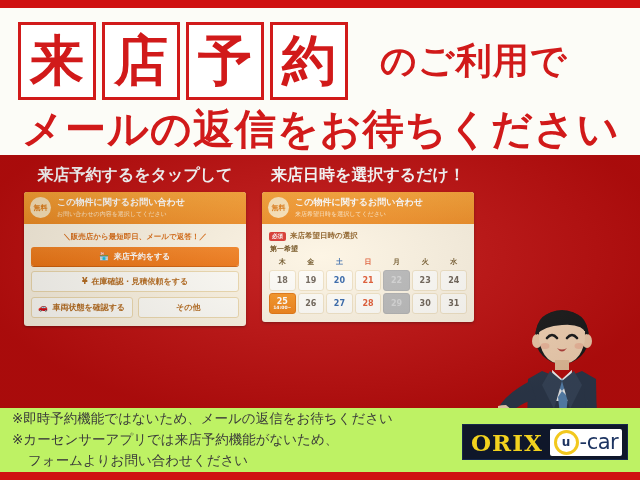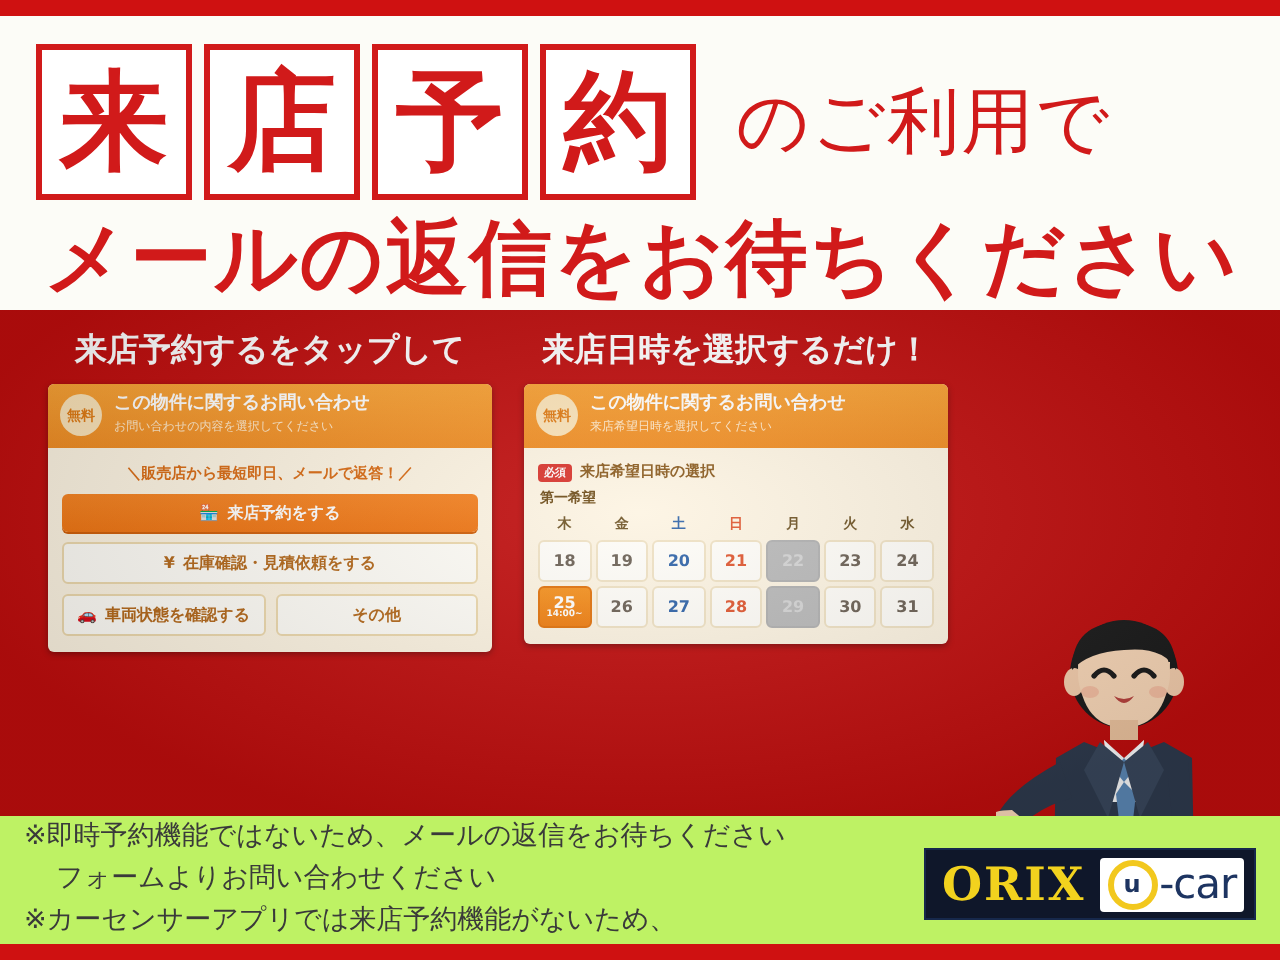"のご利用で" .hl-tail { font-weight: normal -> bold; margin-left: 14px -> 26px }
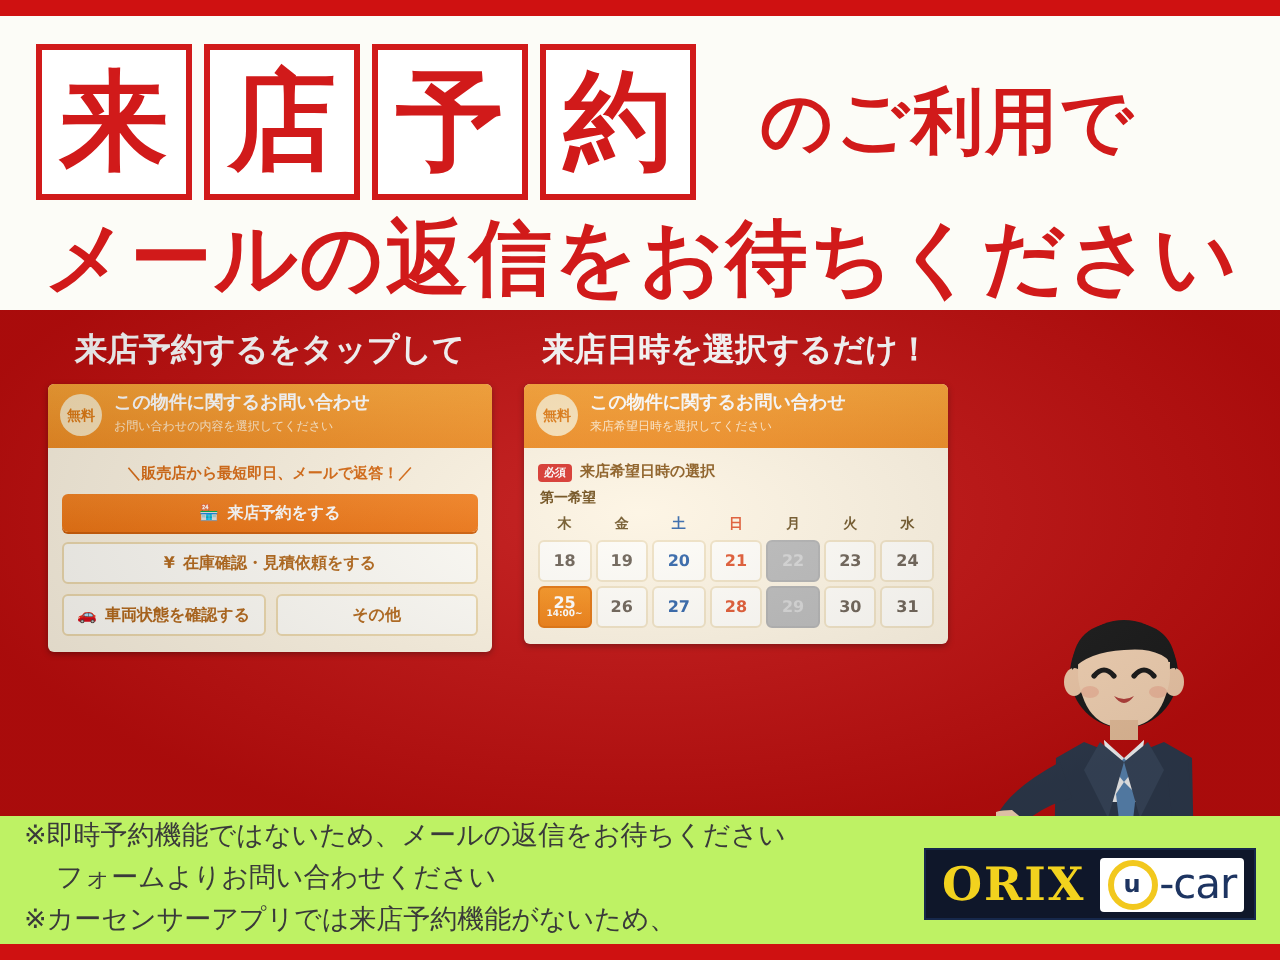"フォームよりお問い合わせください" div.dis-line { order: before "※カーセンサーアプリでは来店予約機能がないため、" -> after "※カーセンサーアプリでは来店予約機能がないため、" }
